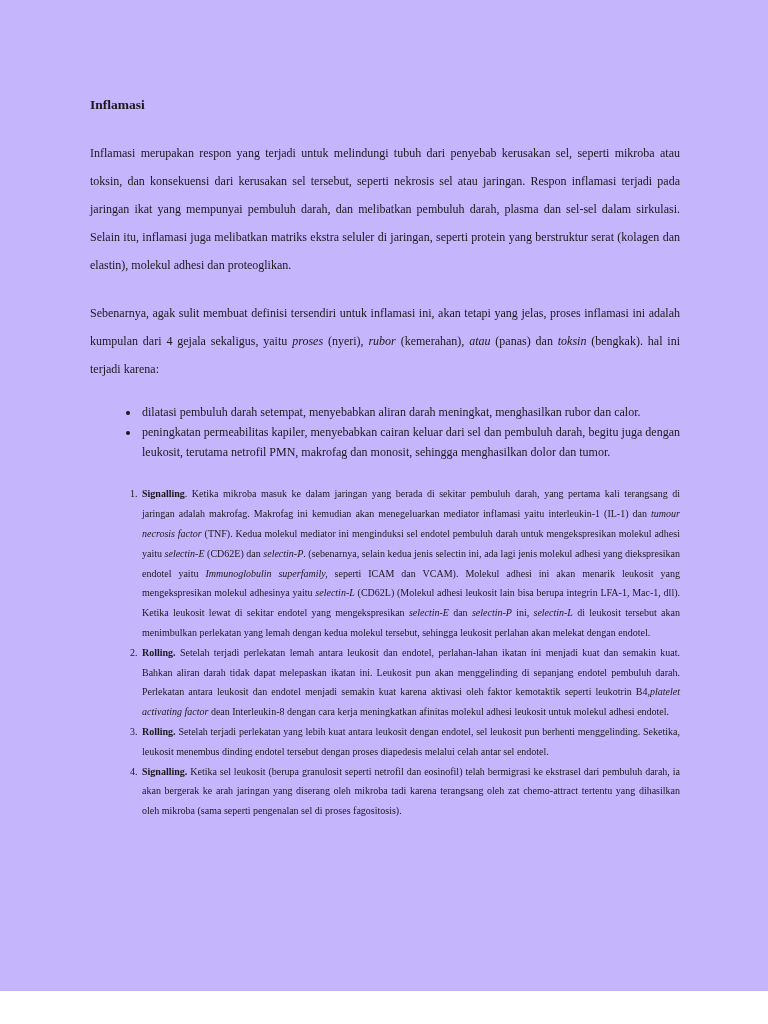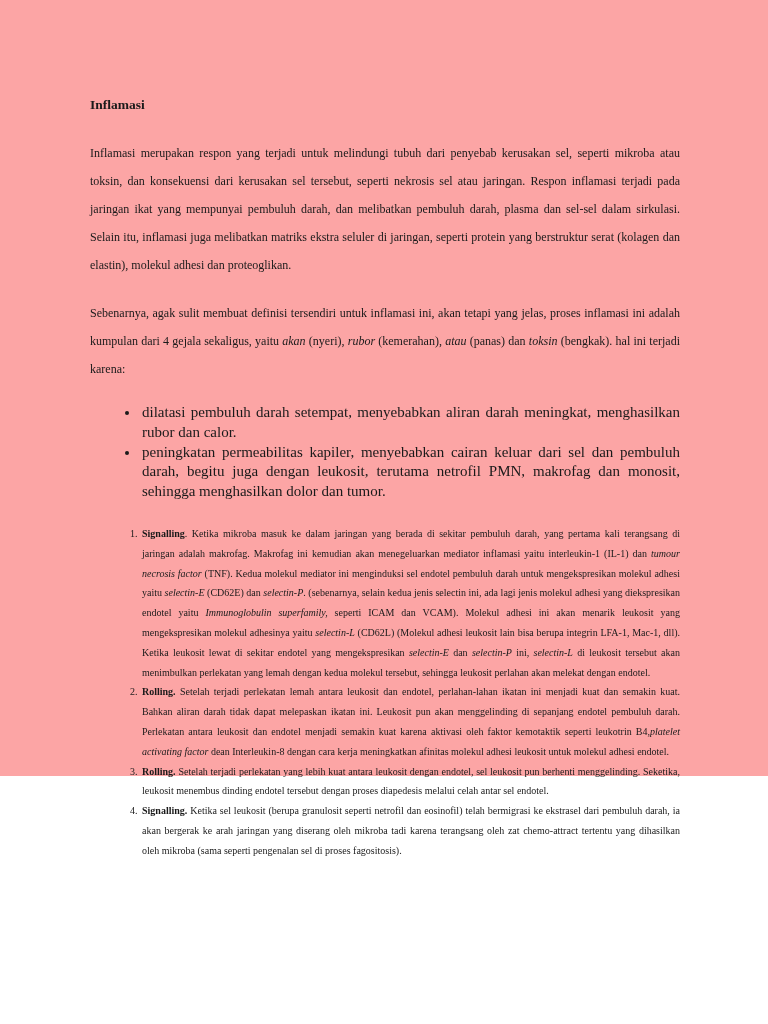"Inflamasi" .page { background: #fca5a5 -> #c4b5fd; height: 776px -> 991px }
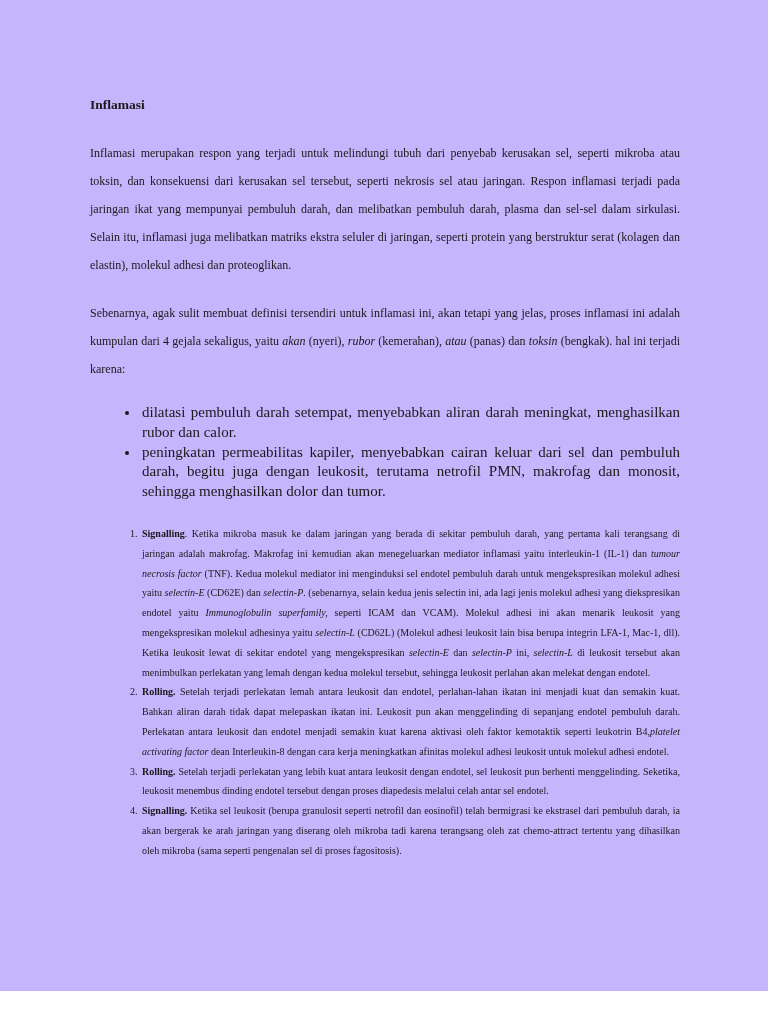"akan" i { text: akan -> proses }
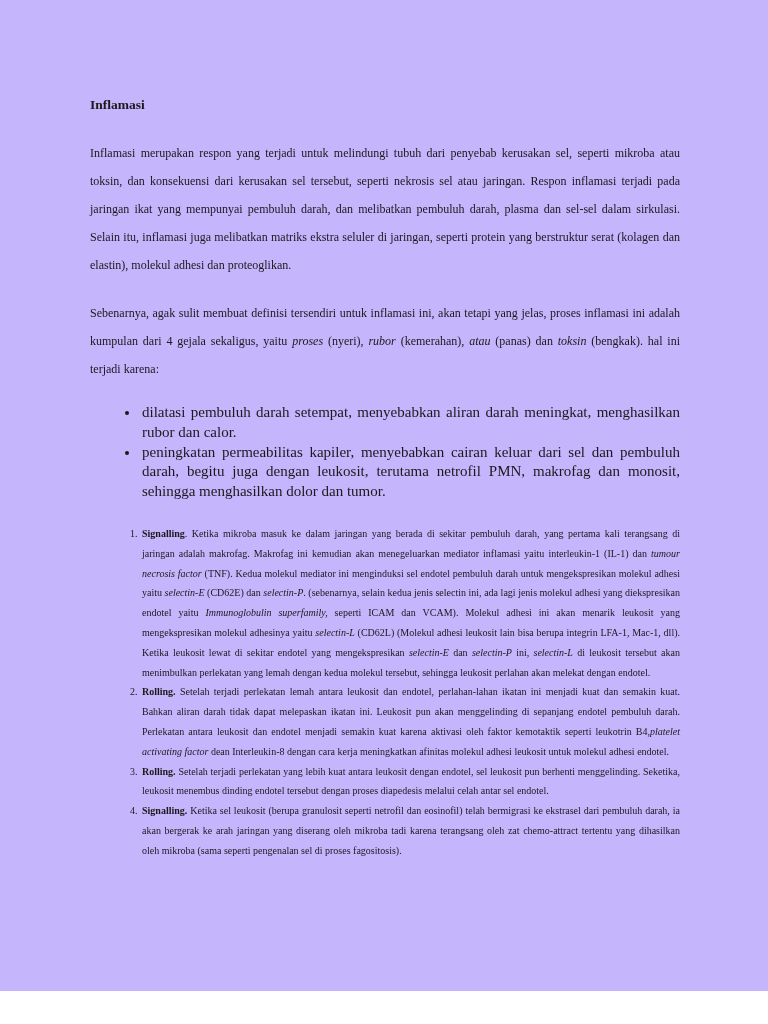"dilatasi pembuluh darah setempat," ul.bullet-list li { font-size: 15px -> 12px }
